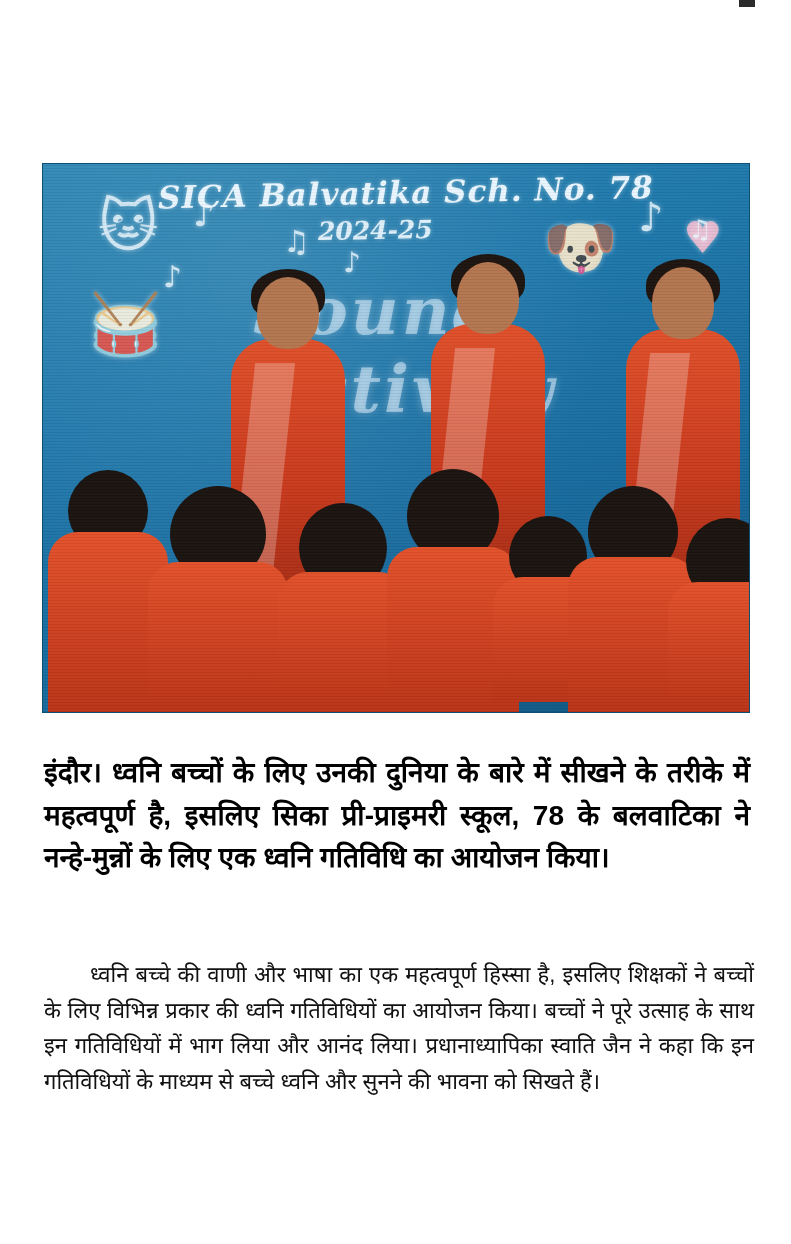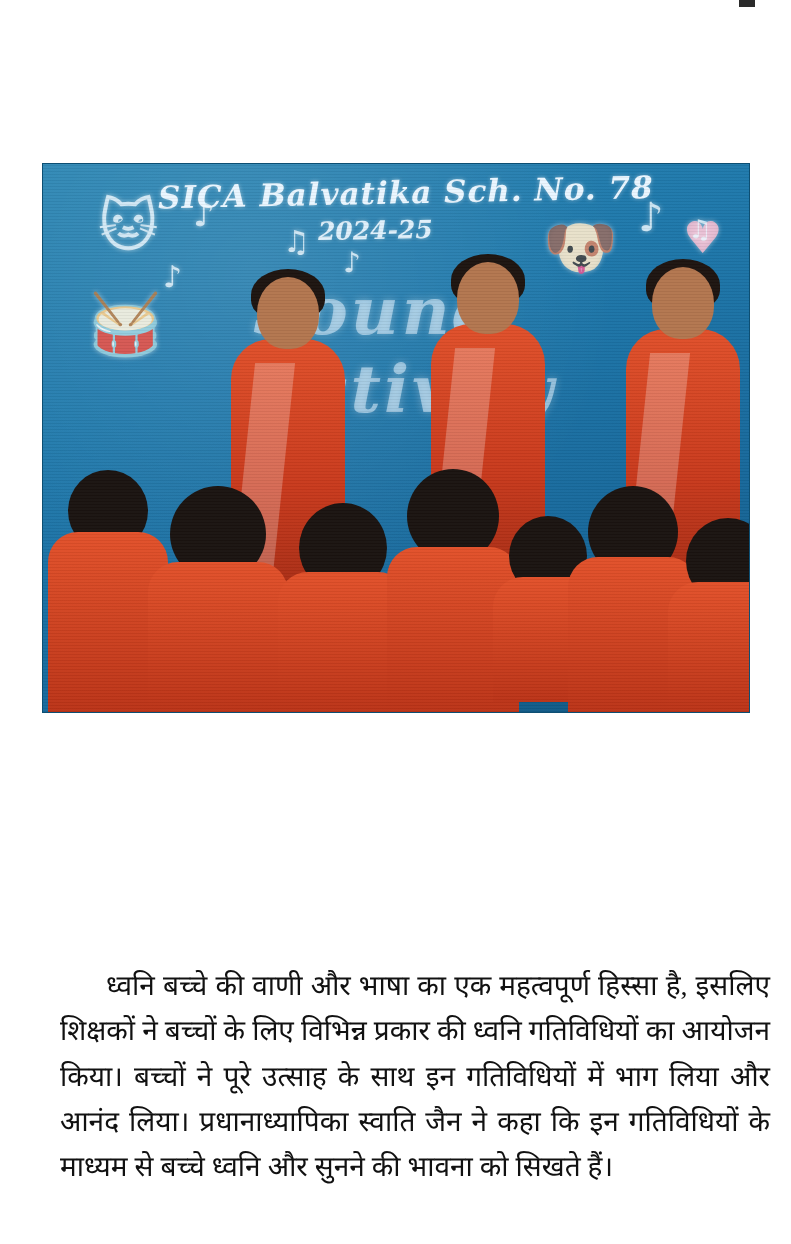"इंदौर। ध्वनि बच्चों के लिए" p.lead { html: none -> <p>इंदौर। ध्वनि बच्चों के लिए उनकी दुनिया के बारे में सीखने के तरीके में महत्वपूर्ण है, इसलिए सिका प्री-प्राइमरी स्कूल, 78 के बलवाटिका ने नन्हे-मुन्नों के लिए एक ध्वनि गतिविधि का आयोजन किया।</p> }
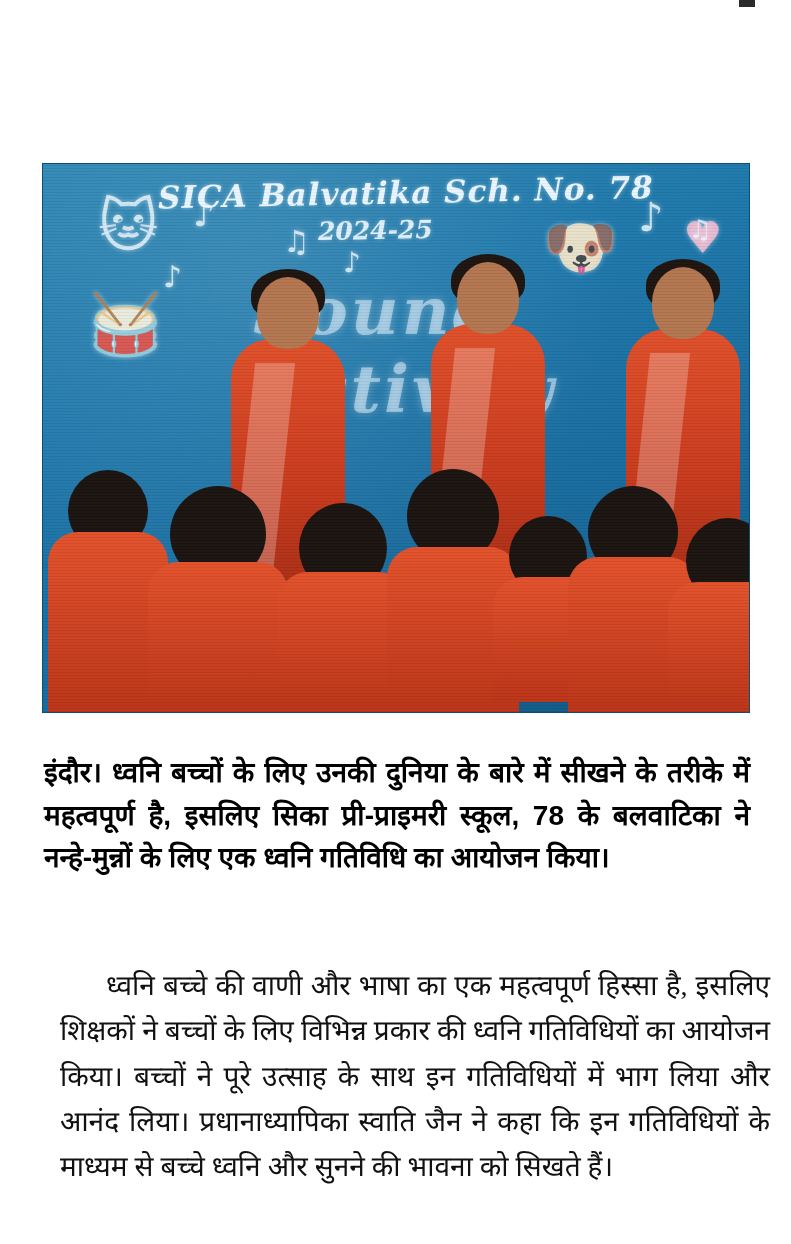"ध्वनि बच्चे की वाणी और" .body-text { font-family: Liberation Serif, serif -> Liberation Sans, sans-serif; font-size: 28px -> 22px; left: 60px -> 44px }
